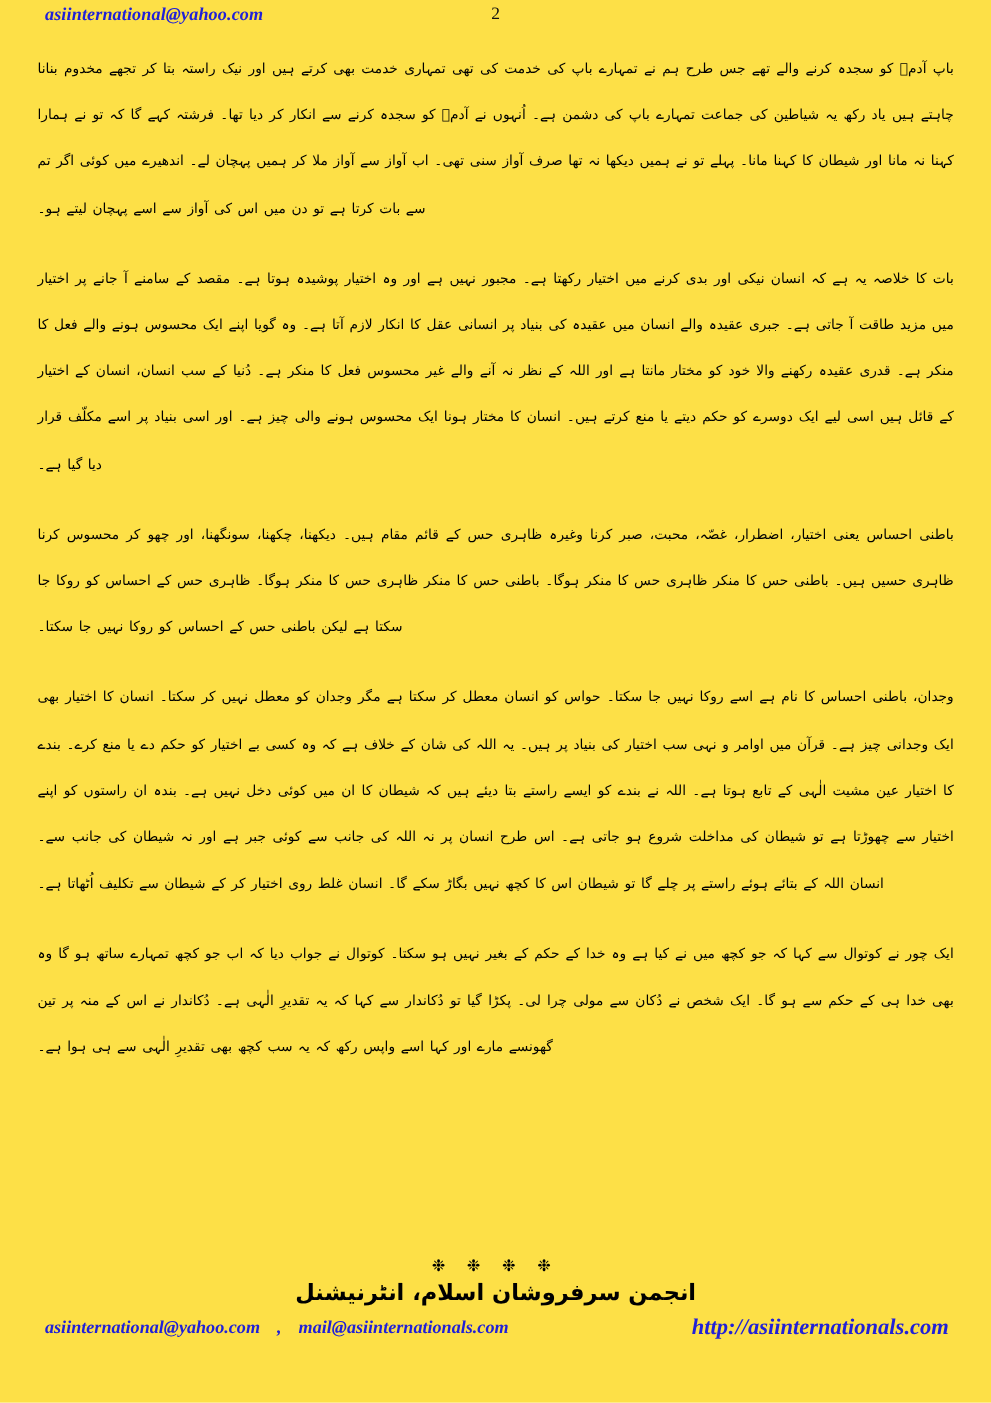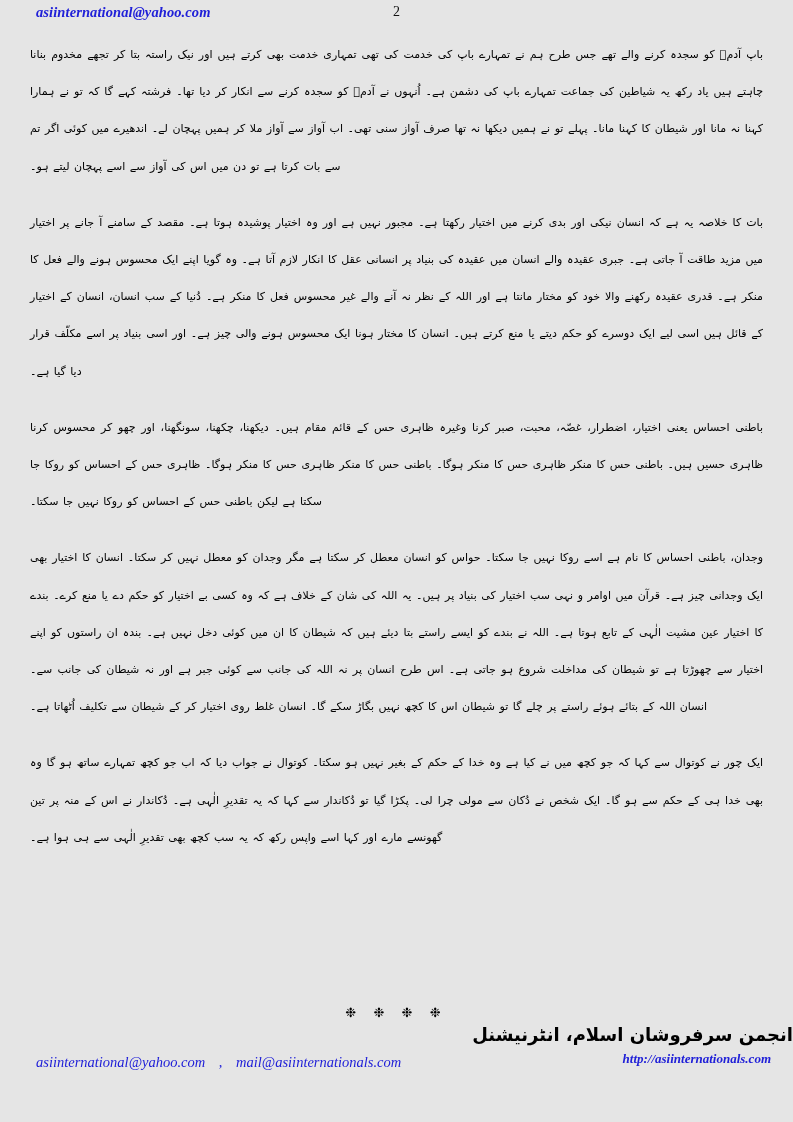"asiinternational@yahoo.com" .page { background: #e5e5e5 -> #fde047 }
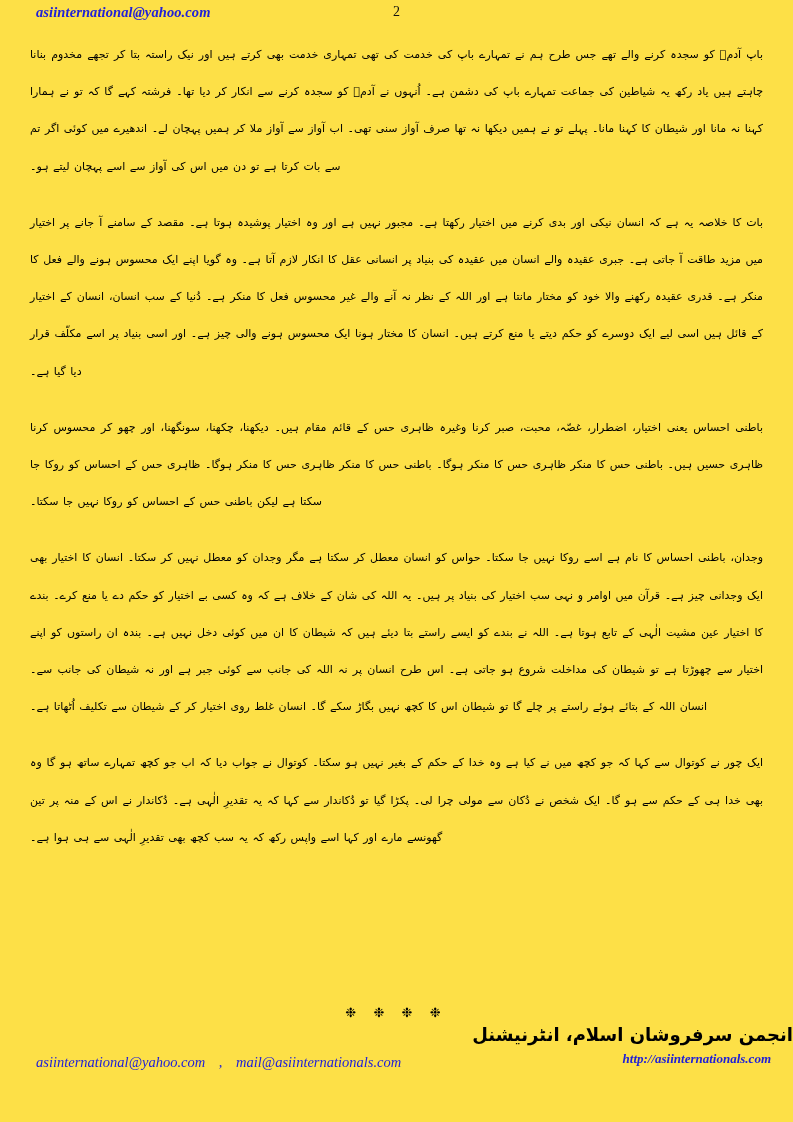"انجمن سرفروشان اسلام، انٹرنیشنل" .org-name { text-align: none -> center }
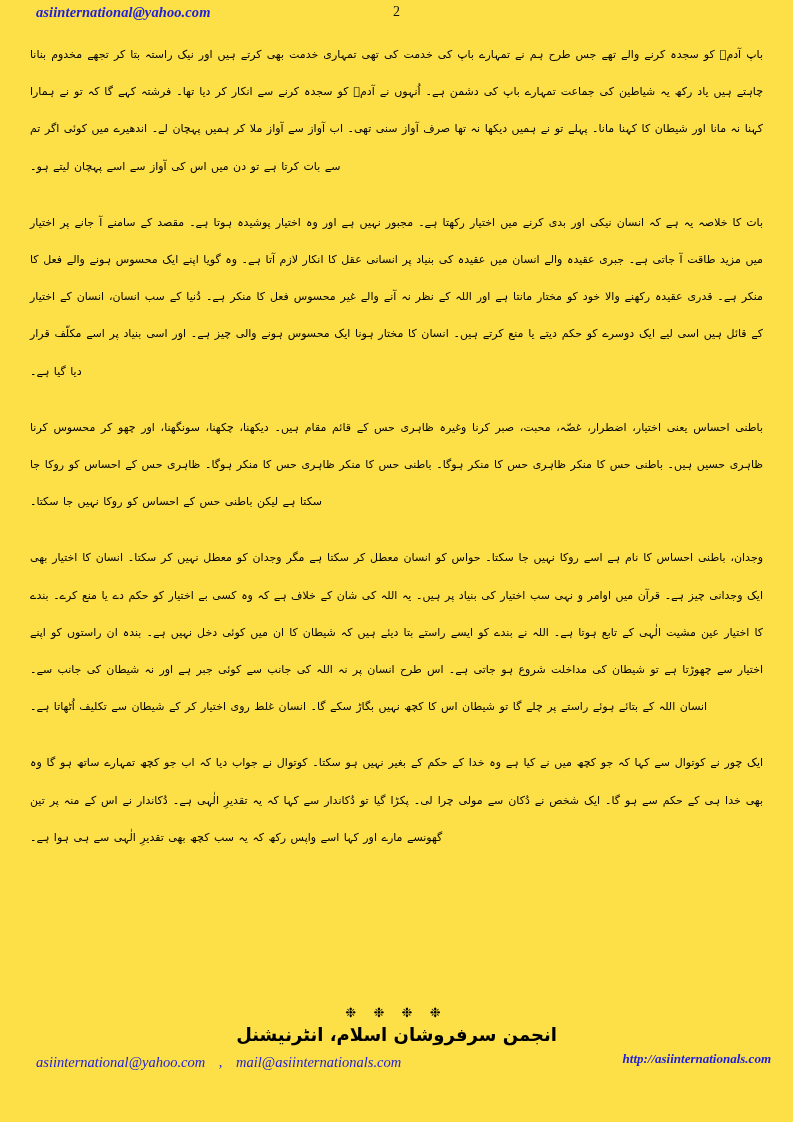"asiinternational@yahoo.com ," .footer-emails { font-weight: normal -> bold }
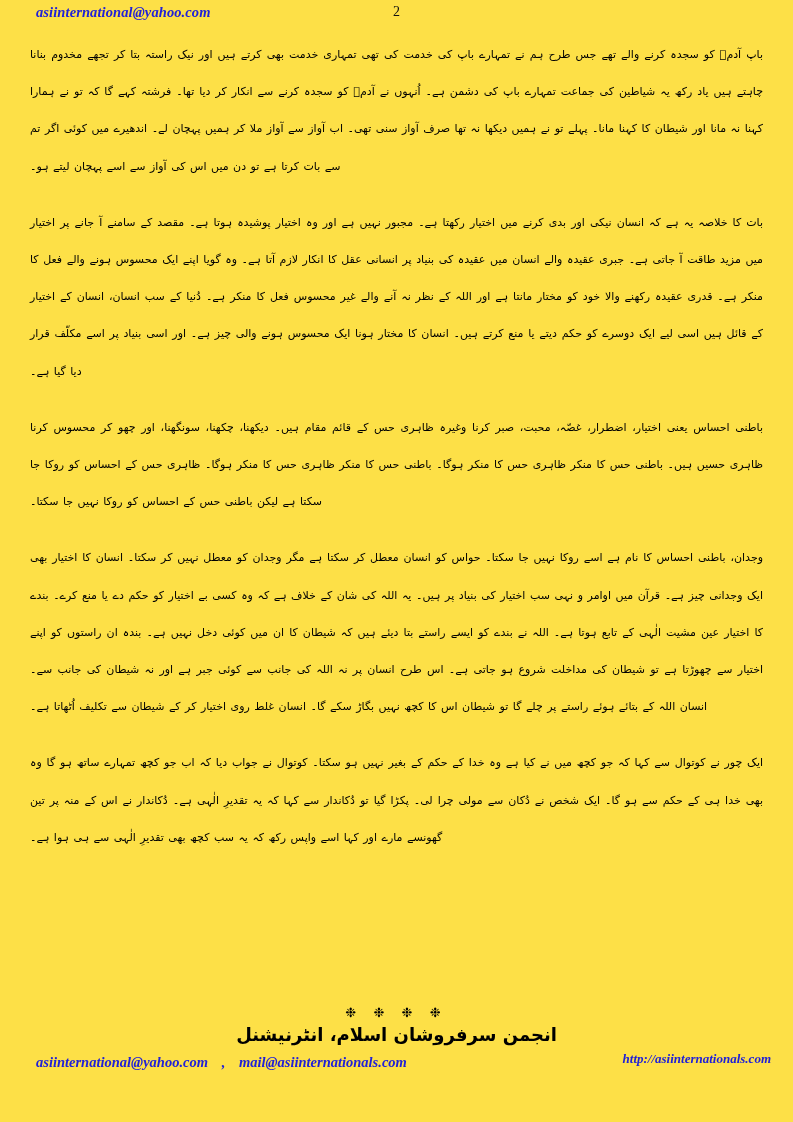"http://asiinternationals.com" .footer-url { font-size: 13px -> 18px; right: 22px -> 34px }
